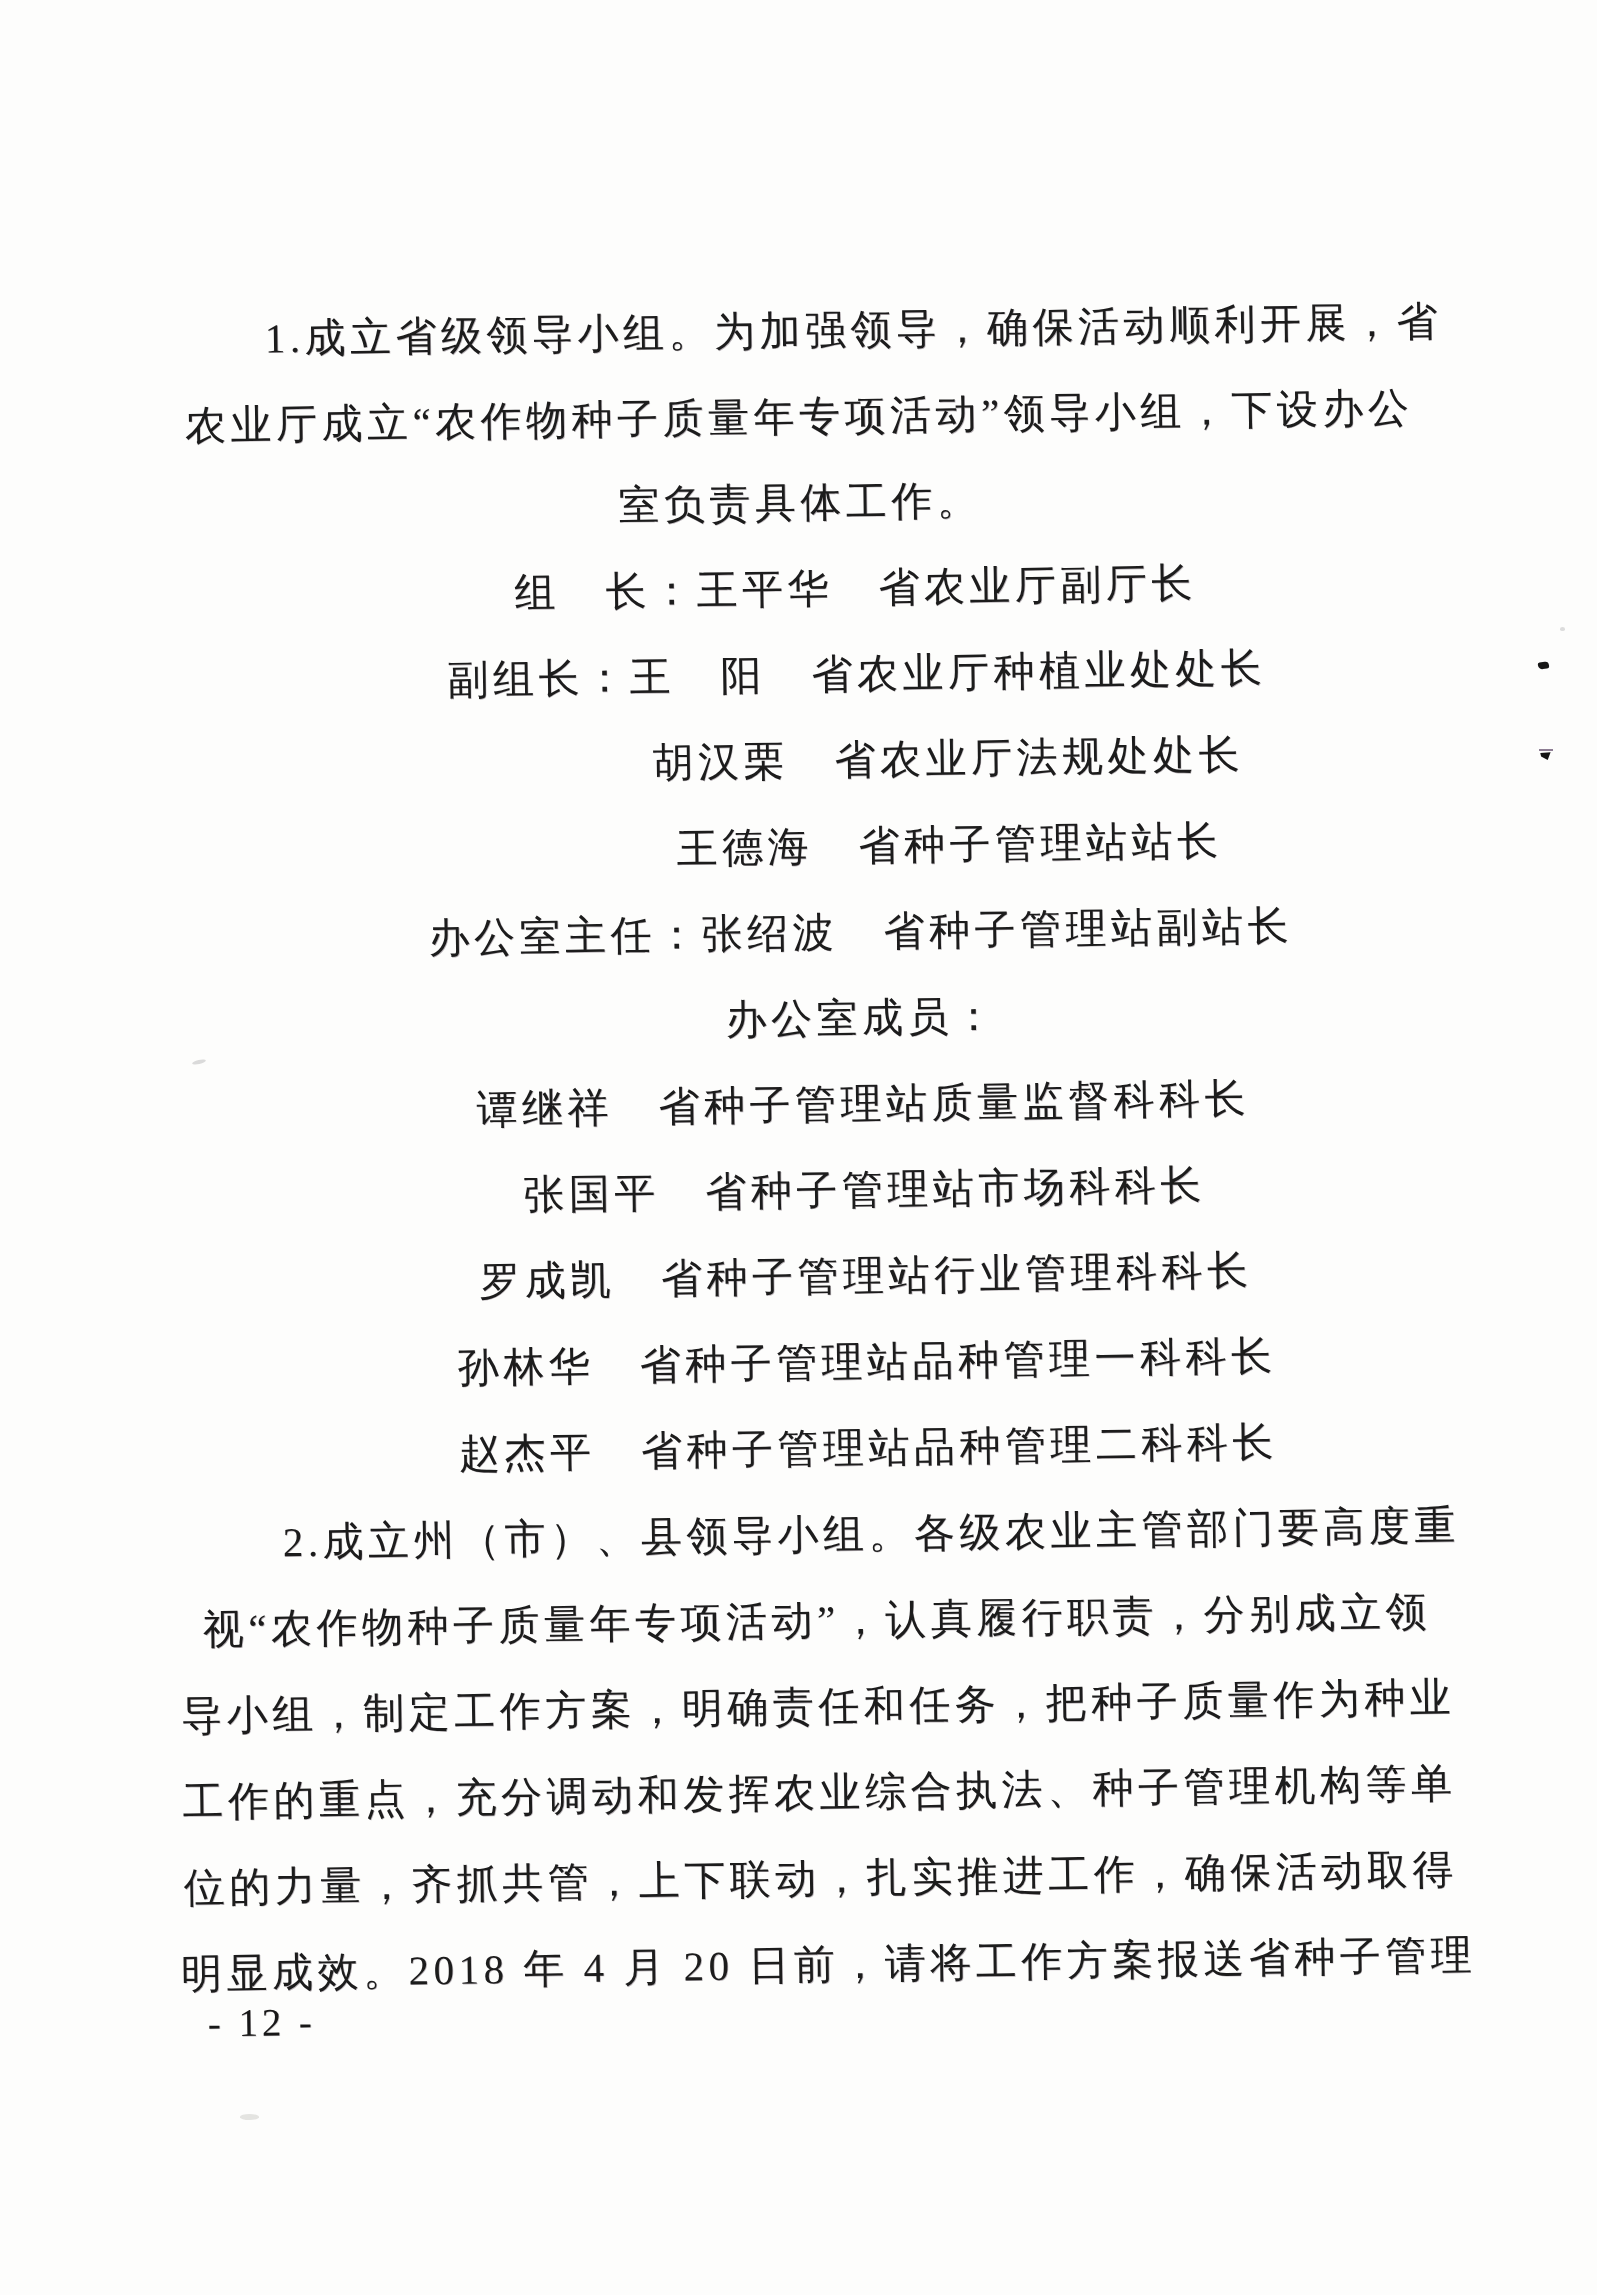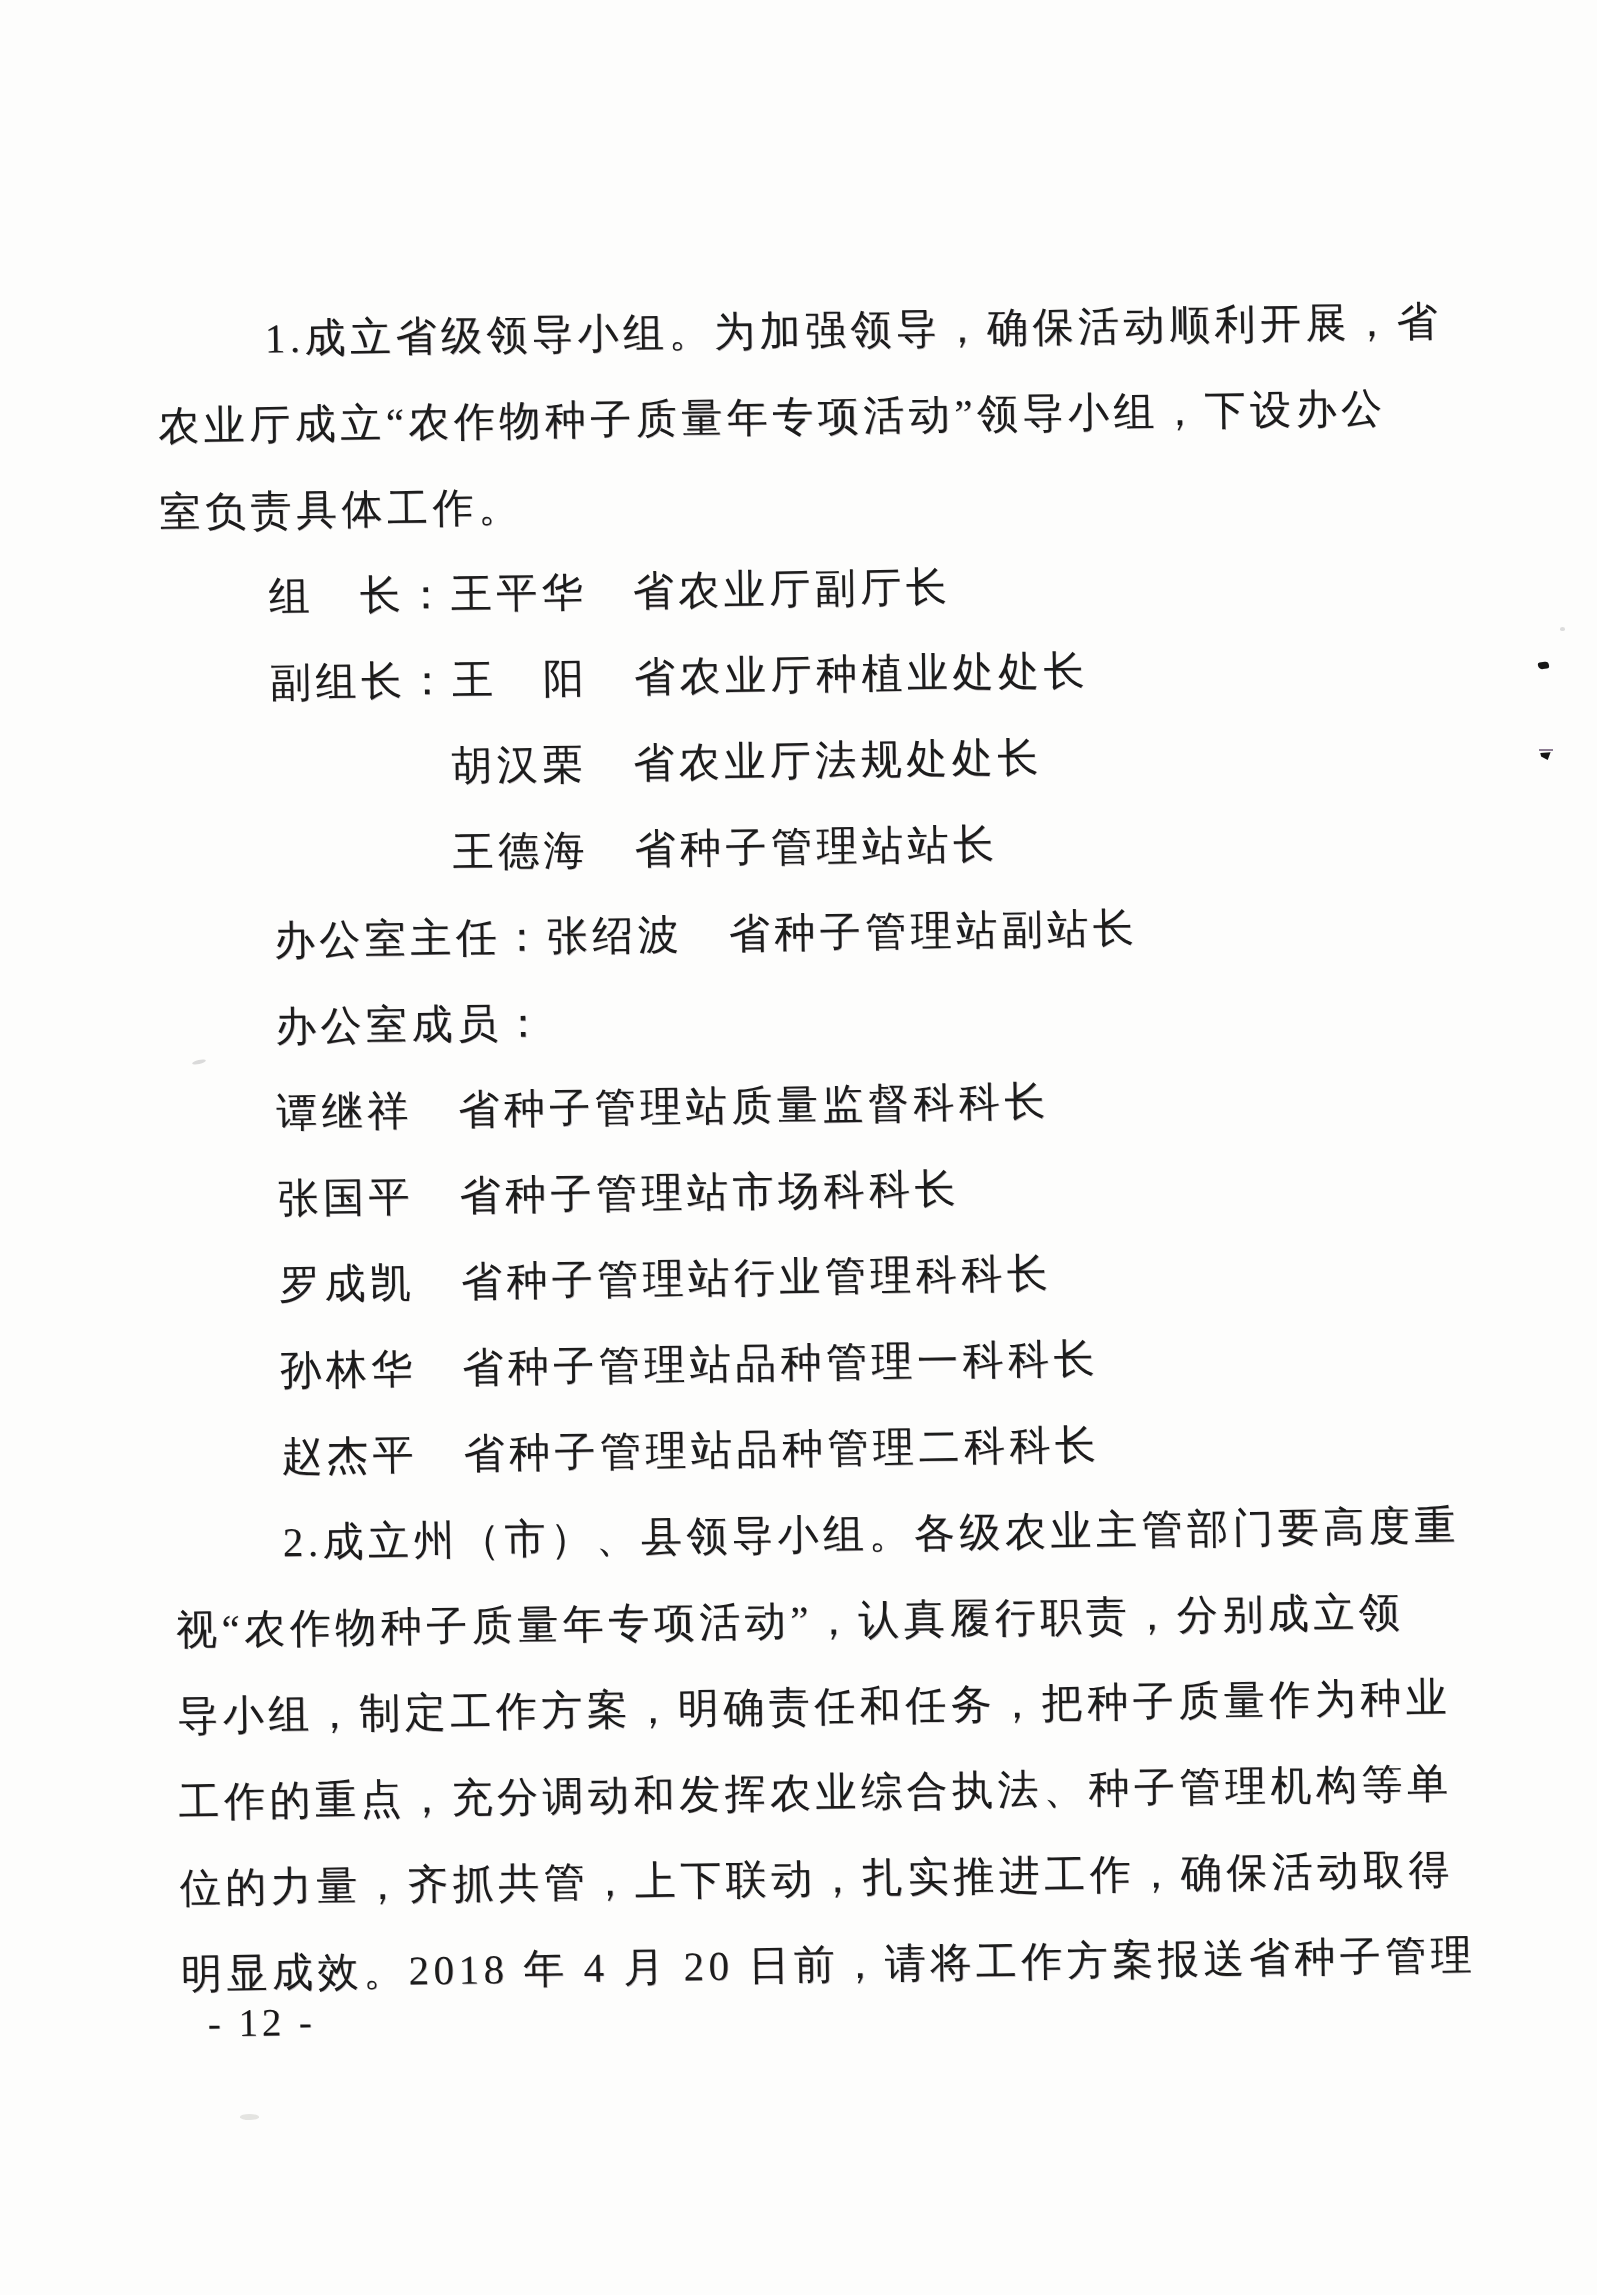"1.成立省级领导小组。为加强领导，确保活动顺利开展，省" .page { text-align: none -> center }
